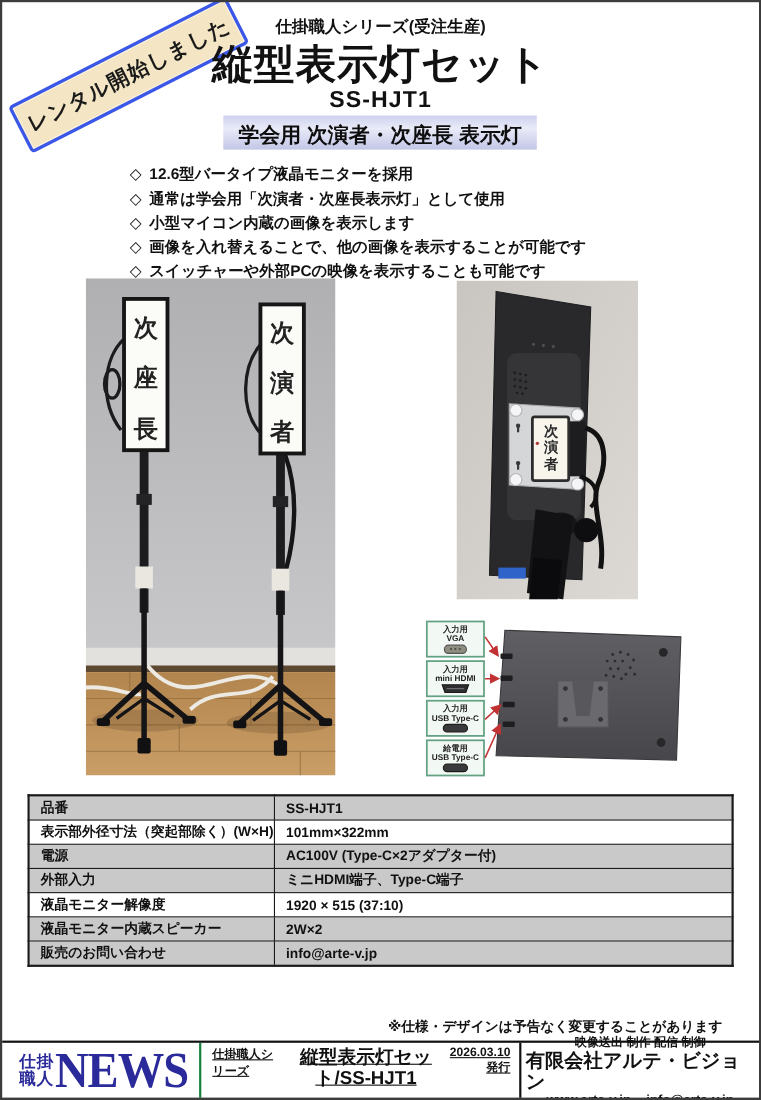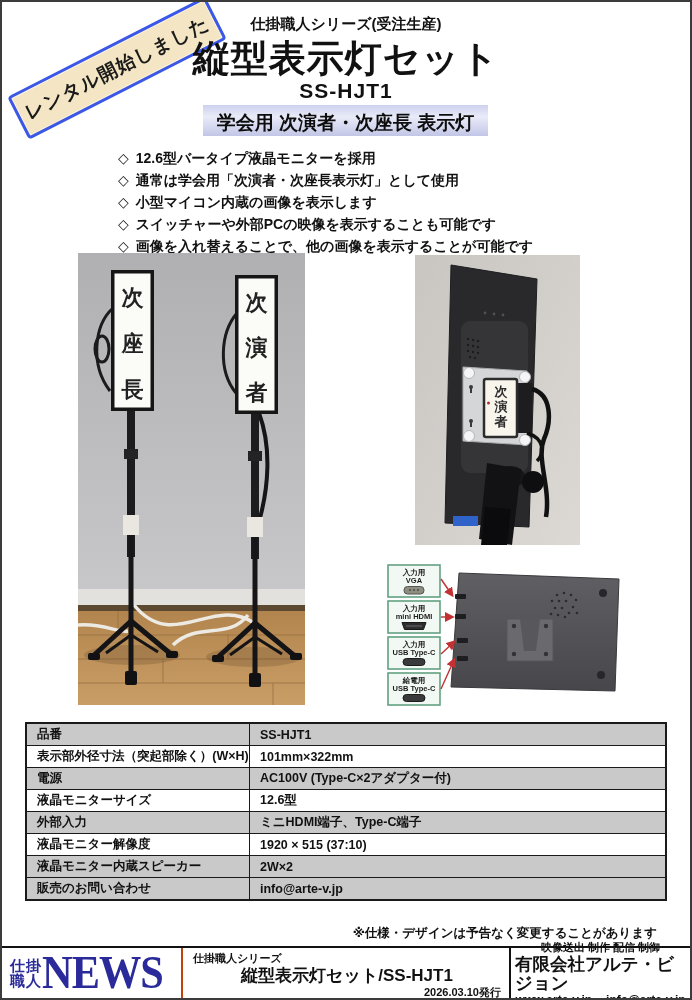"◇ スイッチャーや外部PCの映像を表示することも可能です" li { order: before "◇ 画像を入れ替えることで、他の画像を表示することが可能です" -> after "◇ 画像を入れ替えることで、他の画像を表示することが可能です" }
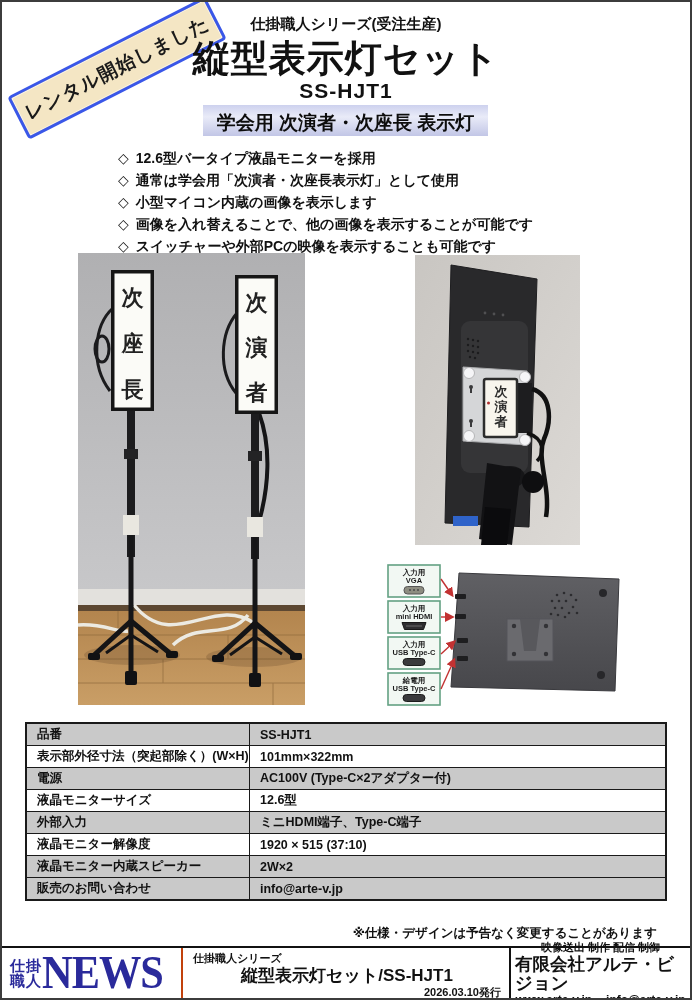"液晶モニターサイズ" tr.white { html: <tr> <td>液晶モニターサイズ</td> <td>12.6型</td> </tr> -> none }
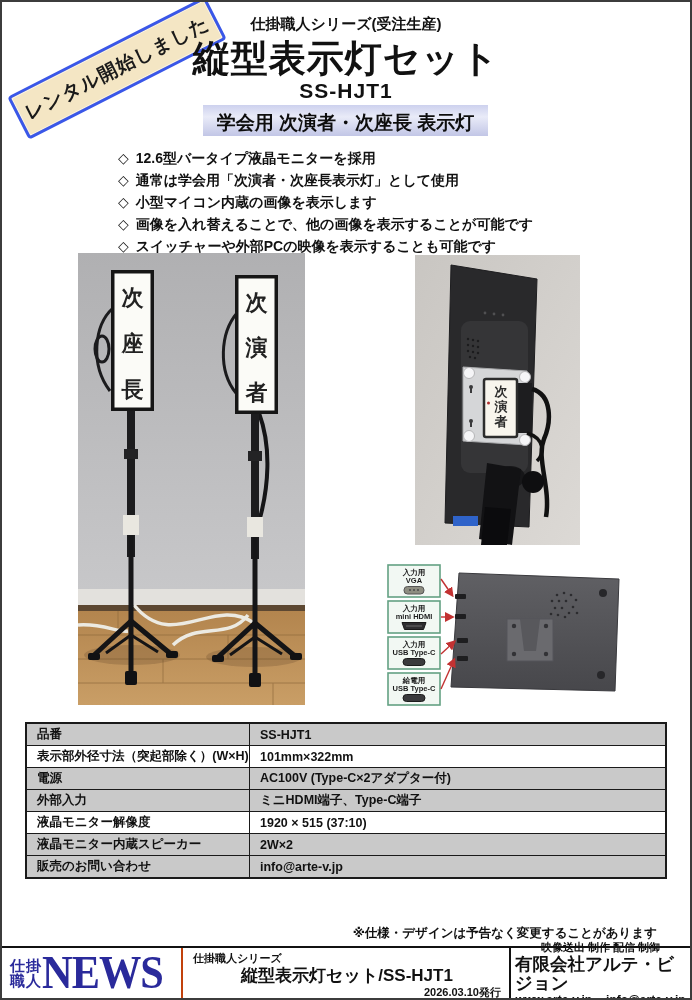"仕掛" .f-logo { border-right: 2px solid #c2410c -> 2px solid #15803d; justify-content: none -> flex-end }
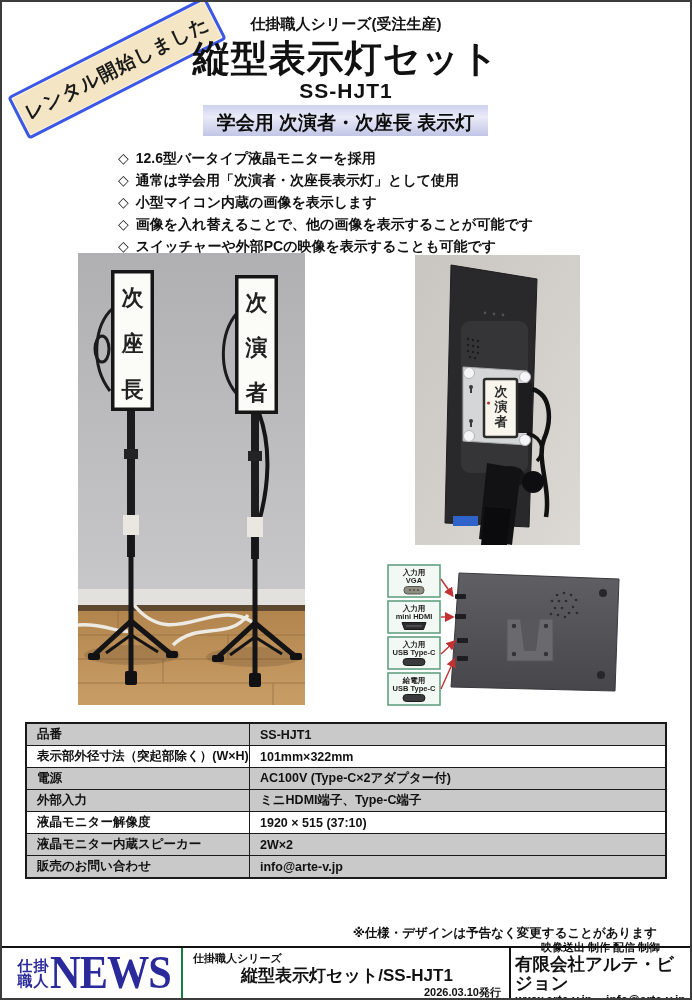"仕掛職人シリーズ" .f-mid { flex-direction: column -> row; text-decoration: none -> underline; width: 328px -> 291px }
